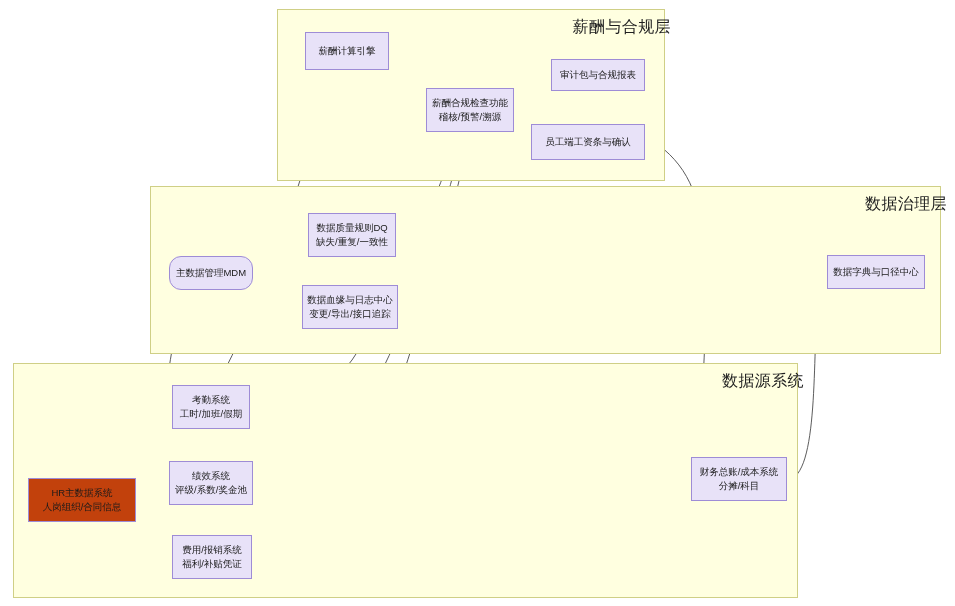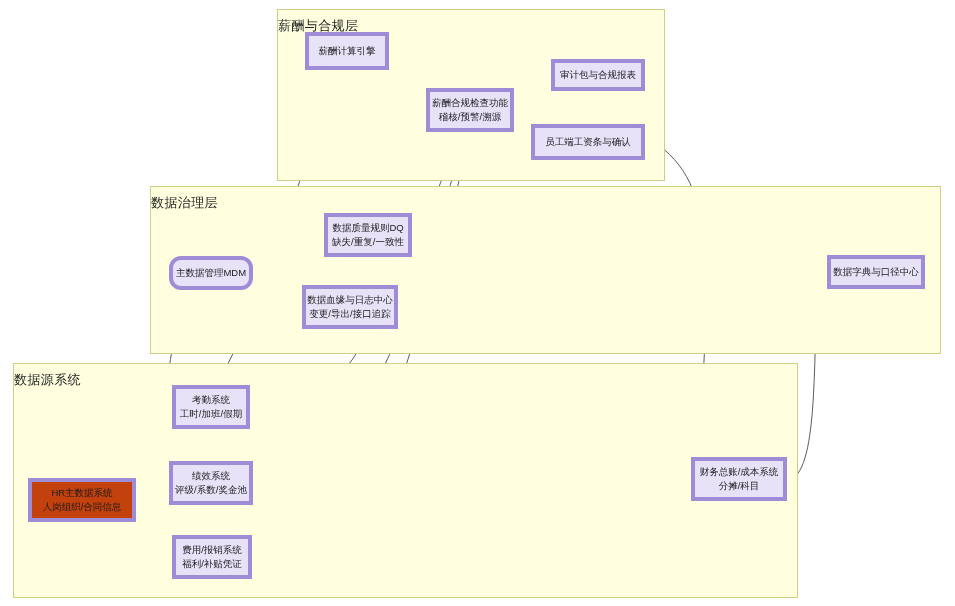"薪酬与合规层" .layer-title { font-size: 13px -> 16px; left: 0 -> 7px; text-align: left -> right }
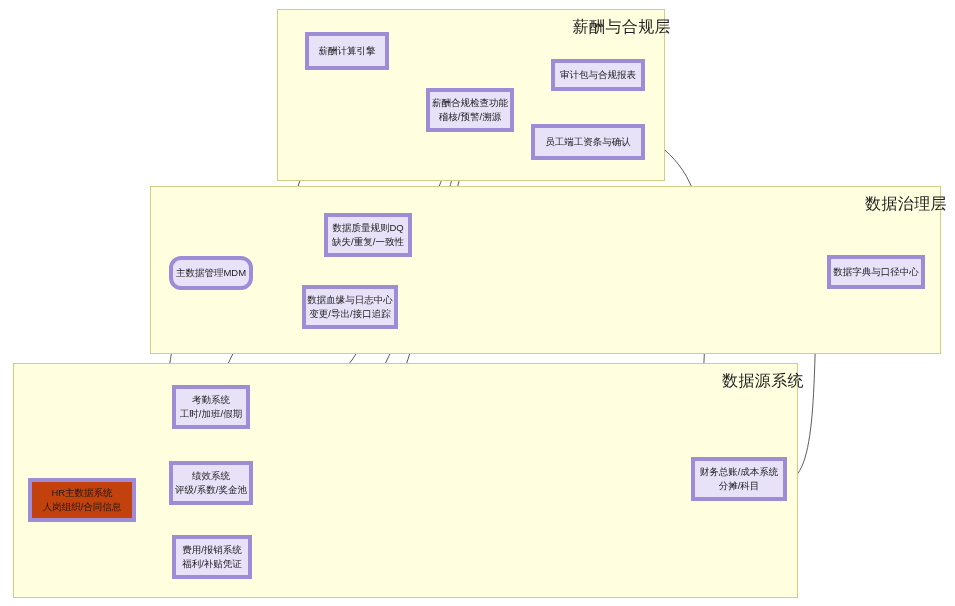"薪酬计算引擎" .node { border: 4px solid #4d7c0f -> 1px solid #4d7c0f }
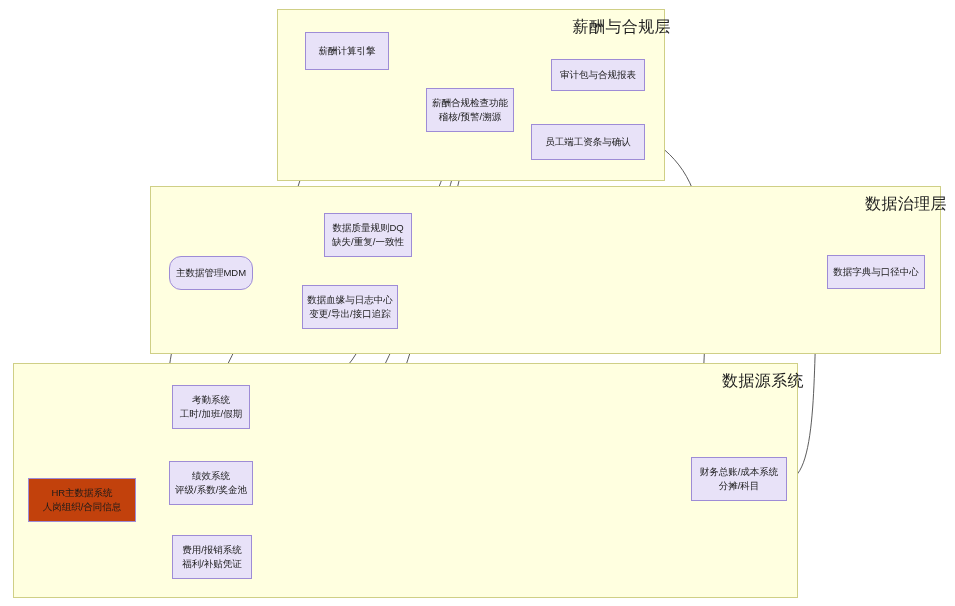"数据质量规则DQ" div.node { left: 324px -> 308px }
